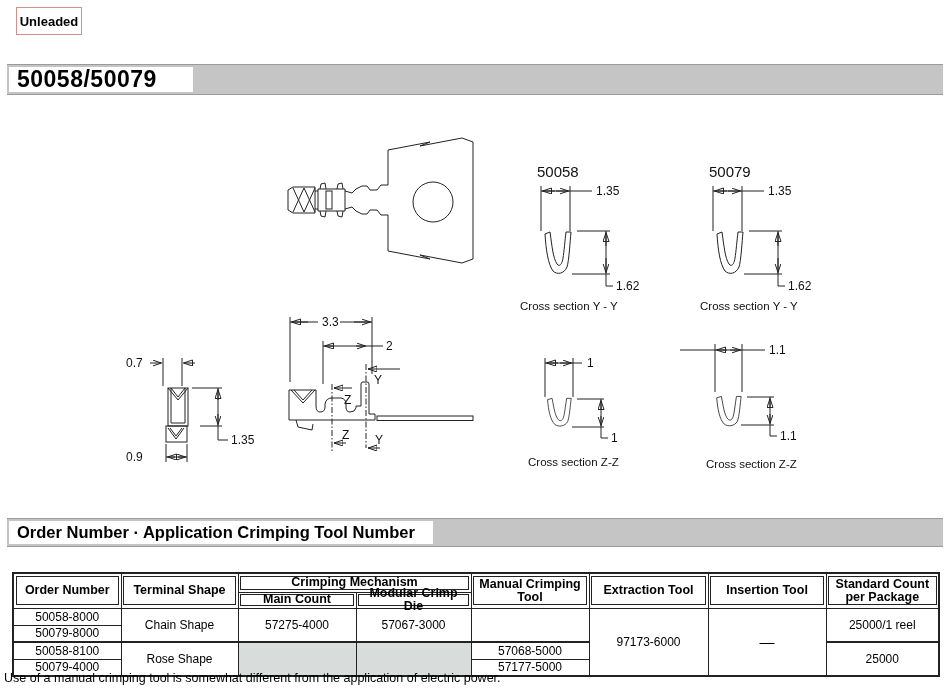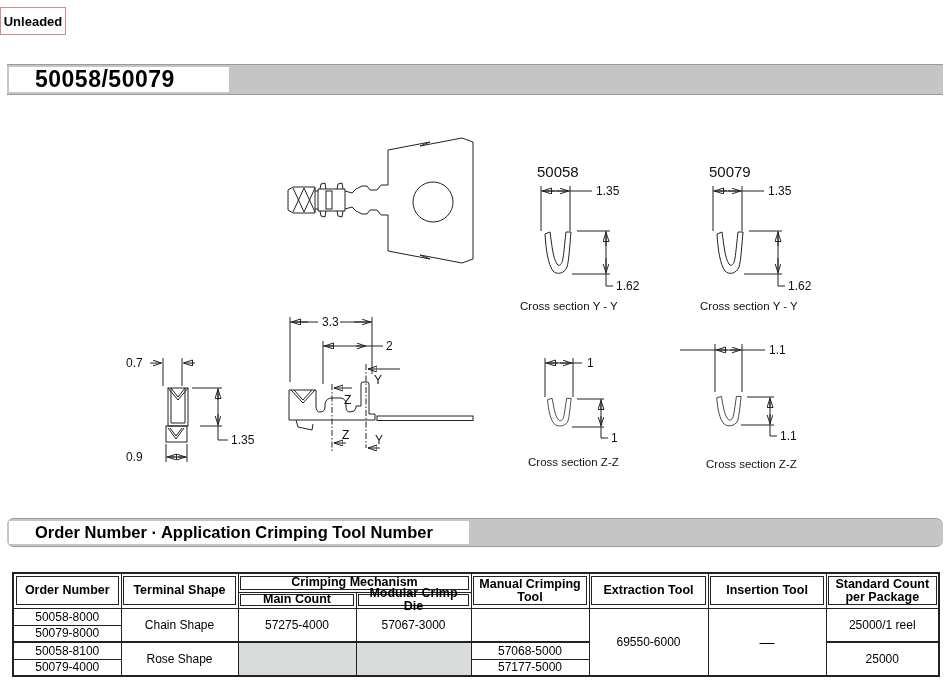"Unleaded" .badge { left: 0 -> 16px }
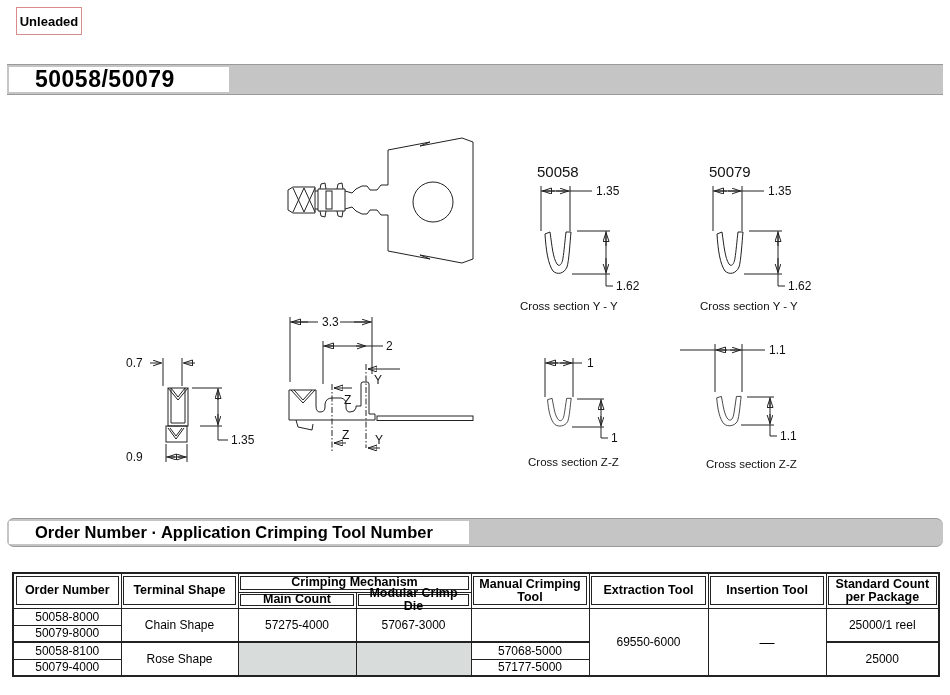"50058/50079" .bar-label { padding: 0 26px -> 0 8px }
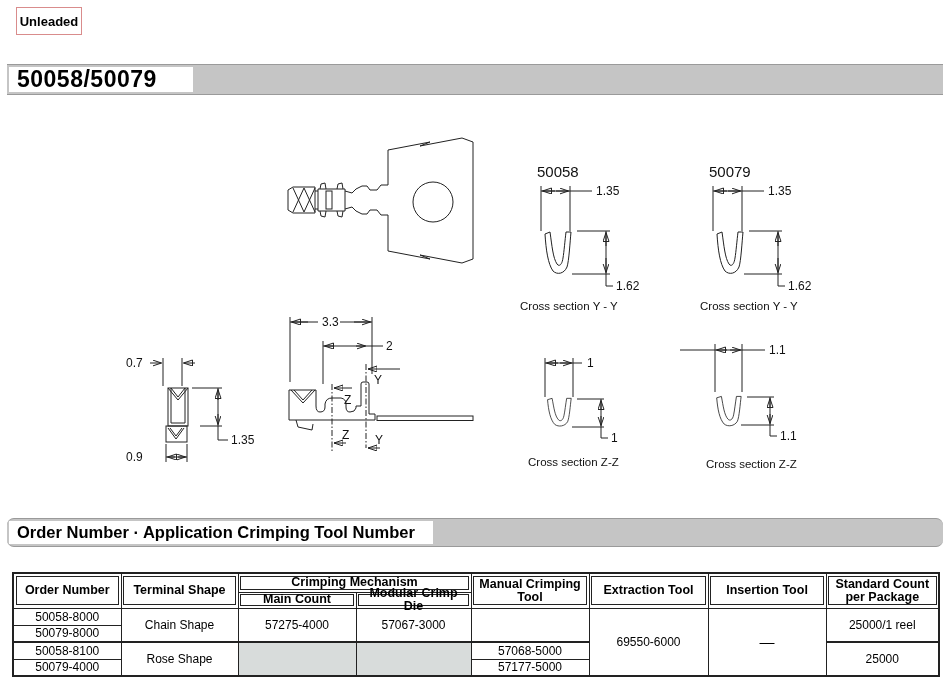"Order Number · Application Crimping" .bar2 { border-radius: 7px -> none }
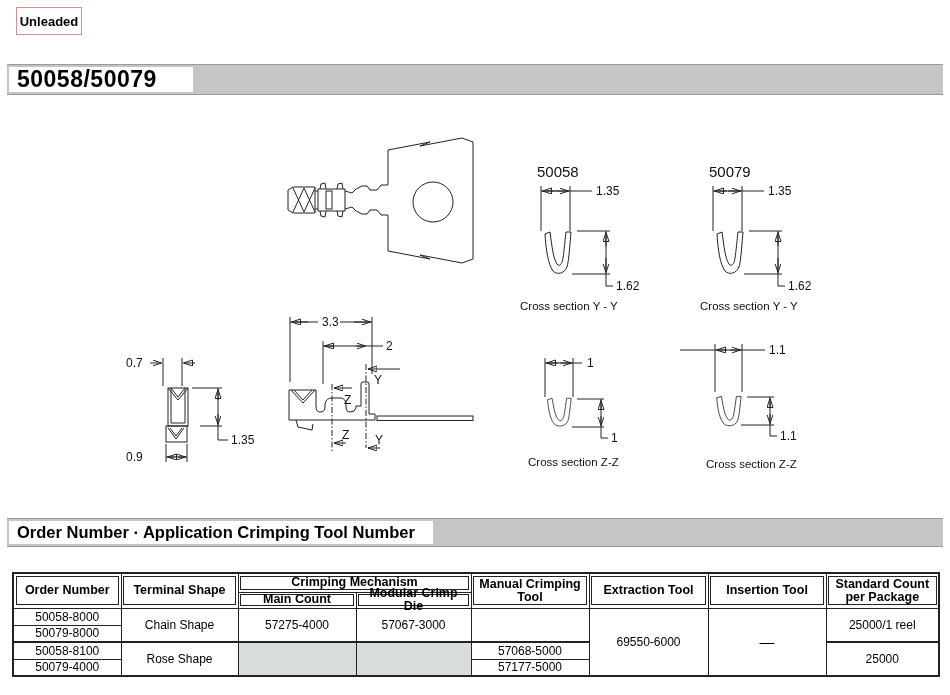"69550-6000" td { text: 69550-6000 -> 97173-6000 }
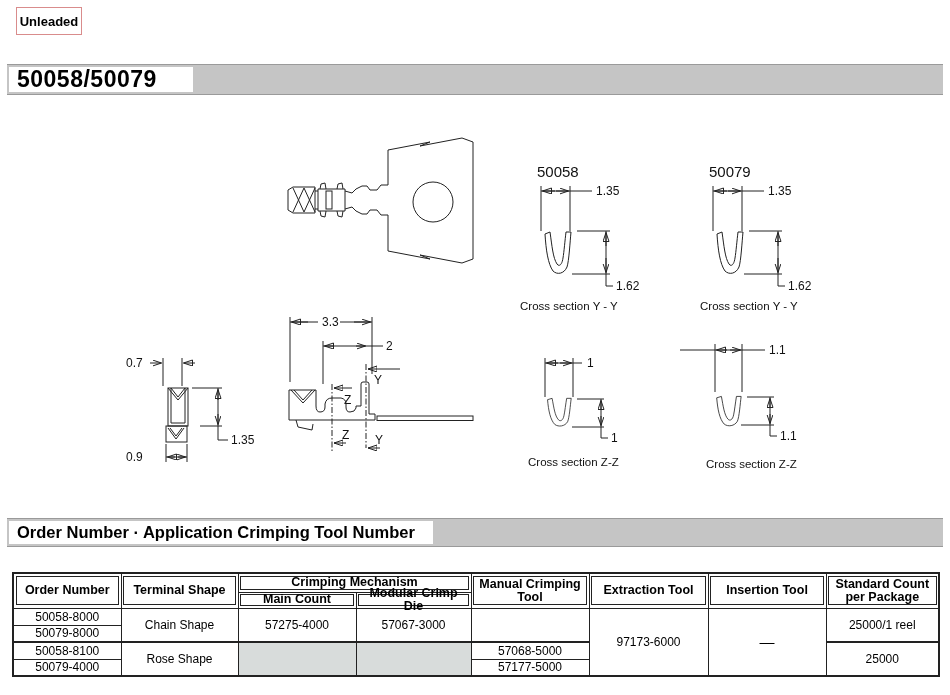"Use of a manual crimping" div.footnote { html: none -> <div>Use of a manual crimping tool is somewhat different from the application of electric power.</div> }
